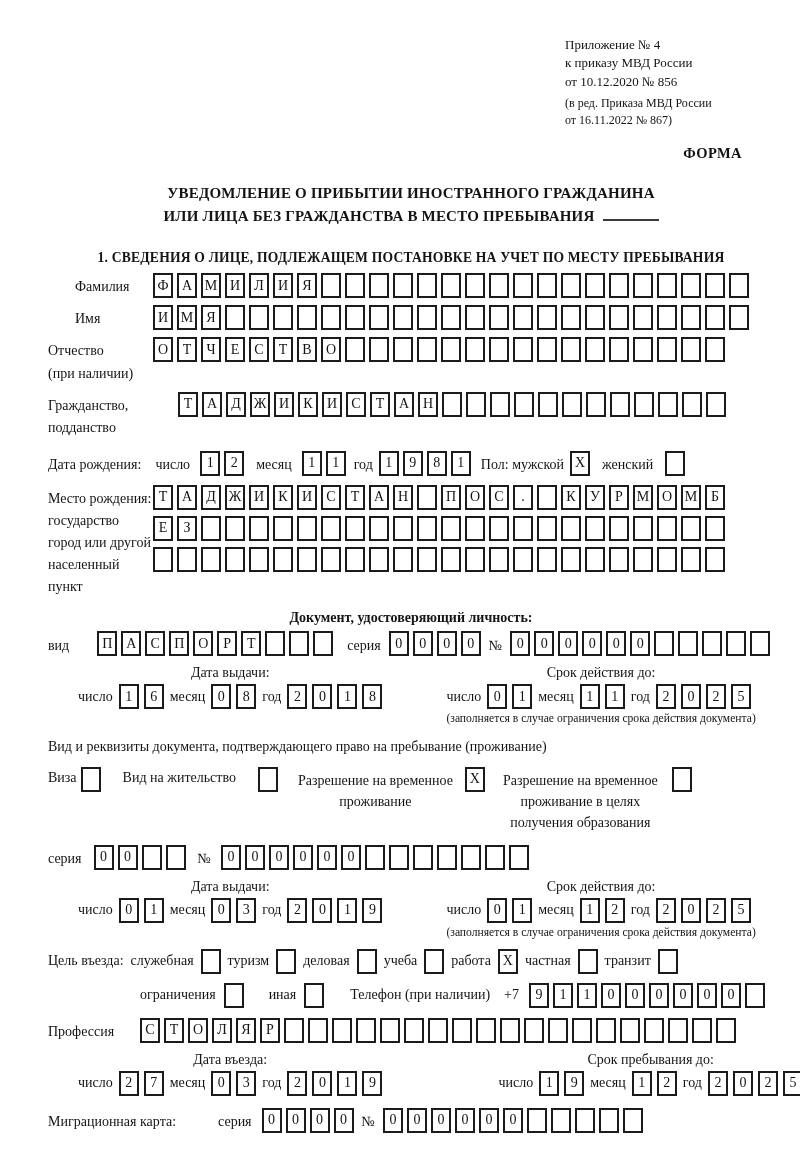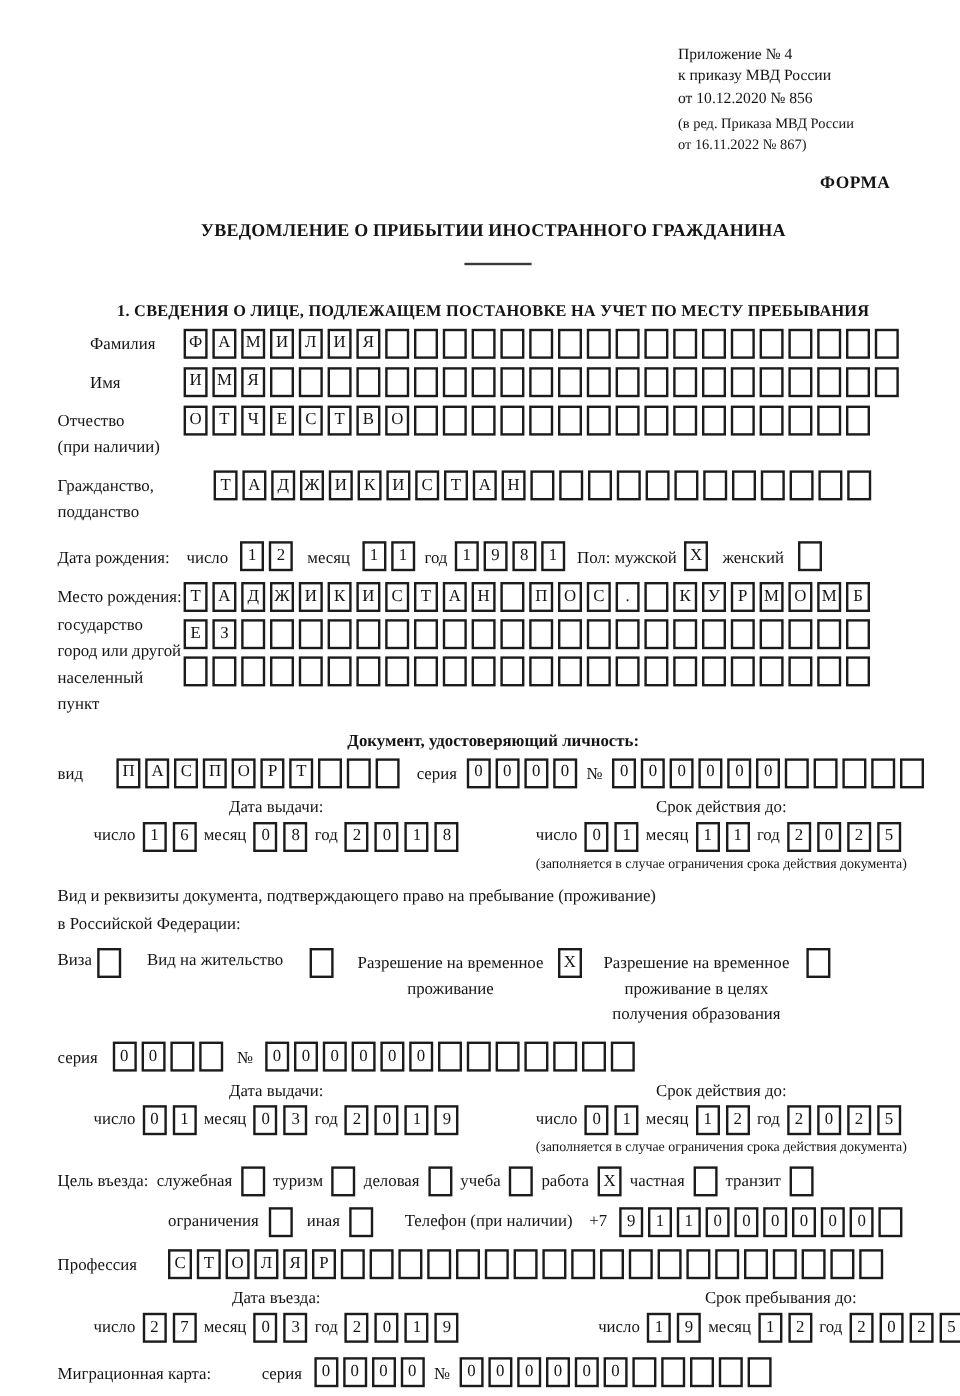"ИЛИ ЛИЦА БЕЗ ГРАЖДАНСТВА В" span { html: none -> <span>ИЛИ ЛИЦА БЕЗ ГРАЖДАНСТВА В МЕСТО ПРЕБЫВАНИЯ</span> }
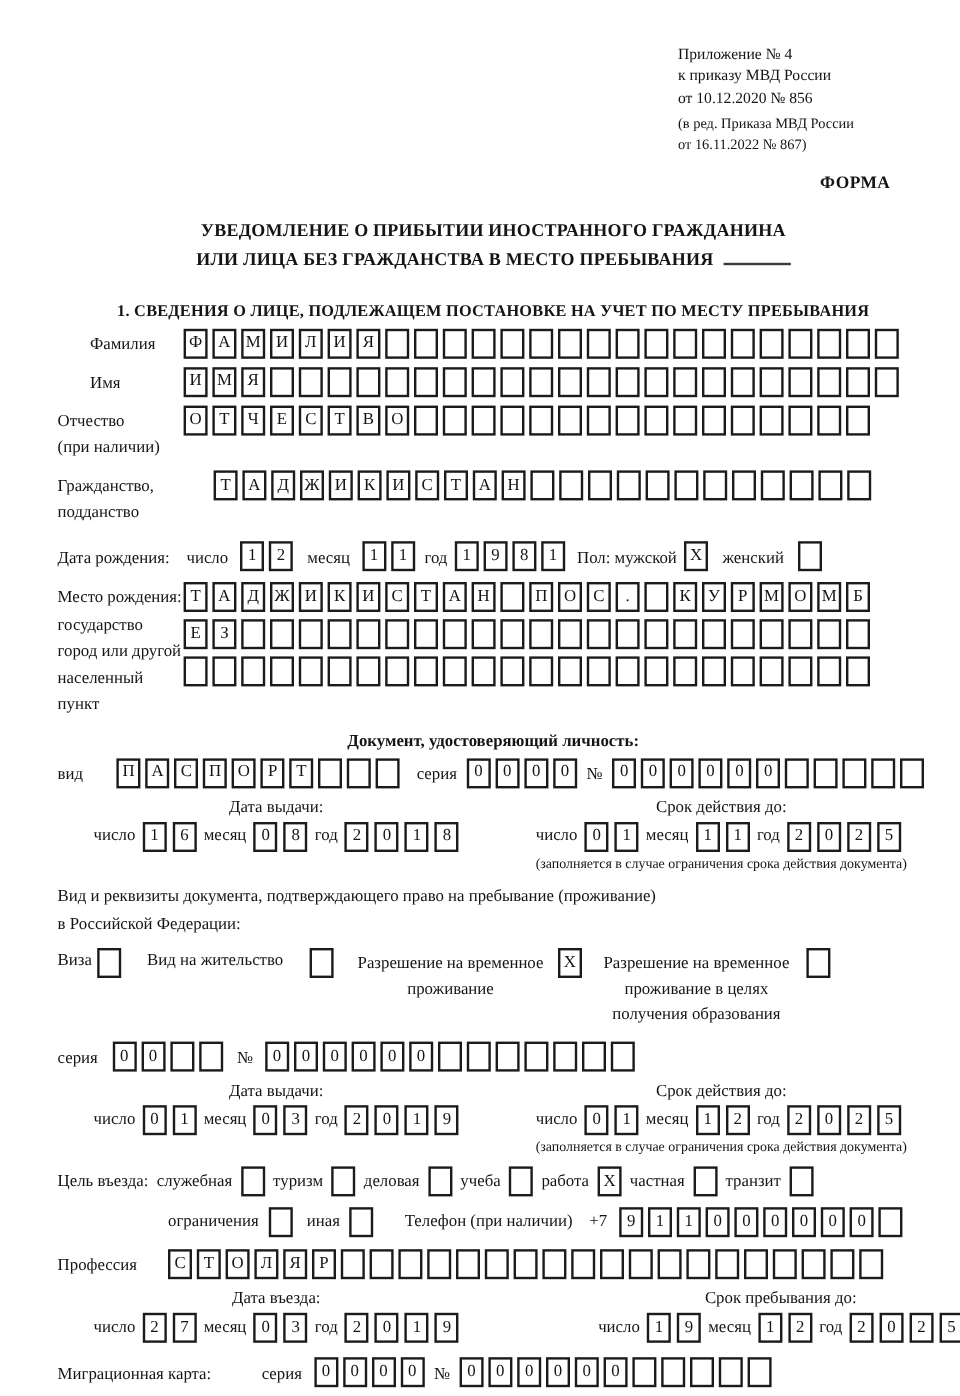"в Российской Федерации:" div { html: <div>в Российской Федерации:</div> -> none }
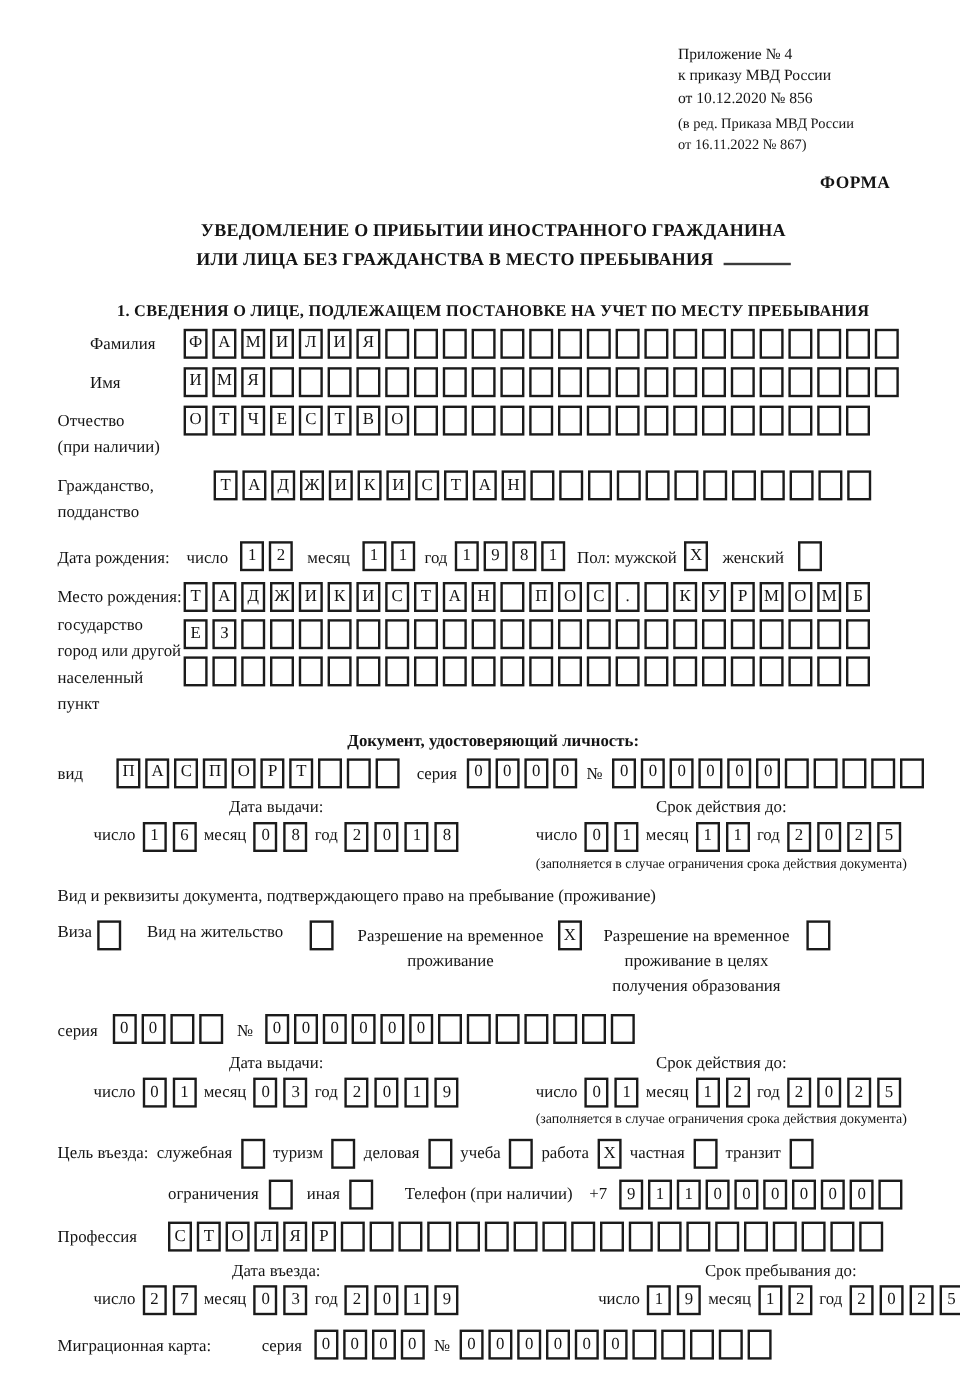"иная" span { margin-left: 4px -> 17px }
